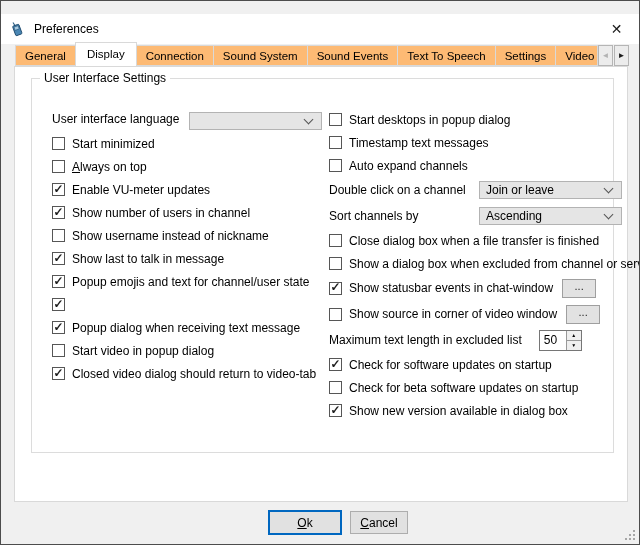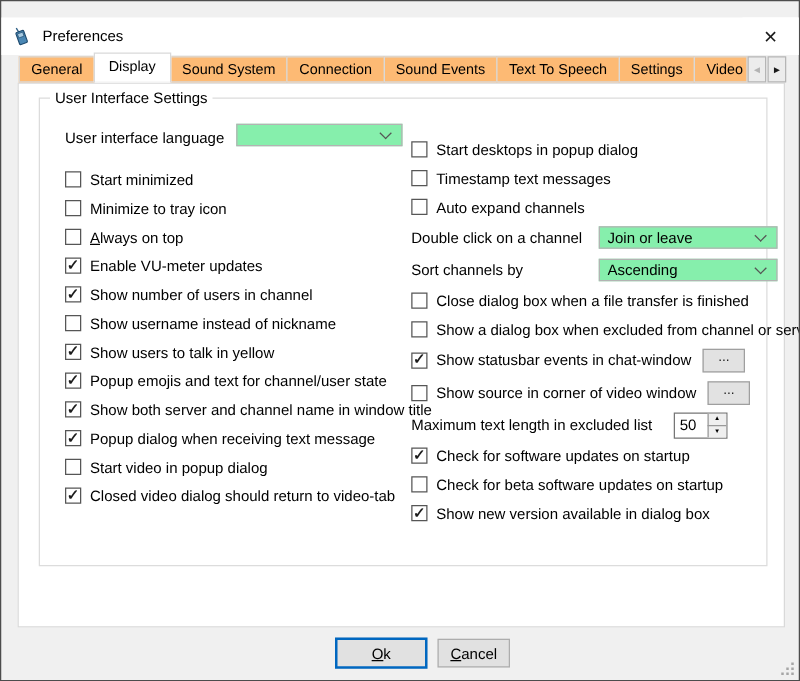"Sound System" div.tab { order: before "Connection" -> after "Connection" }
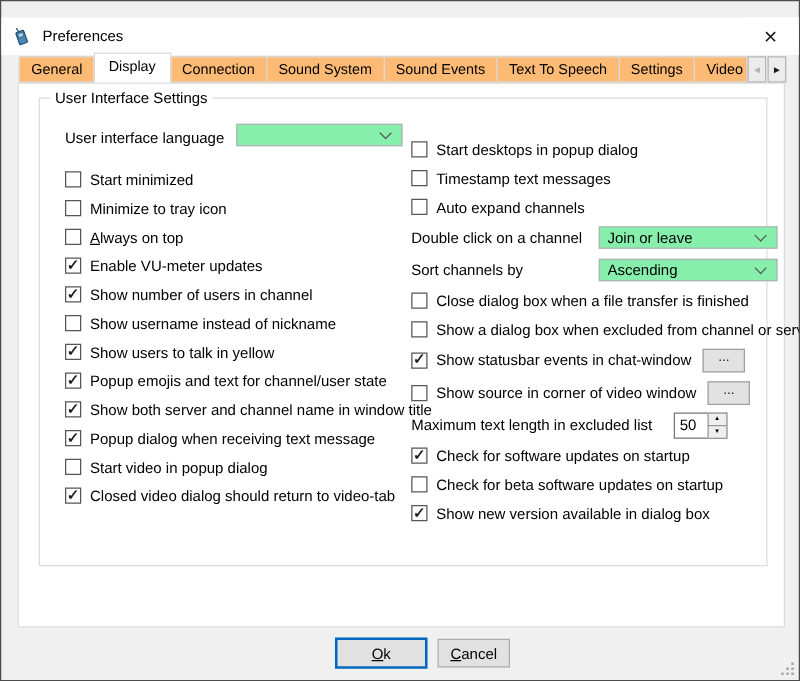"User interface language" .lang-row { align-items: flex-end -> flex-start; top: 16px -> 33px }
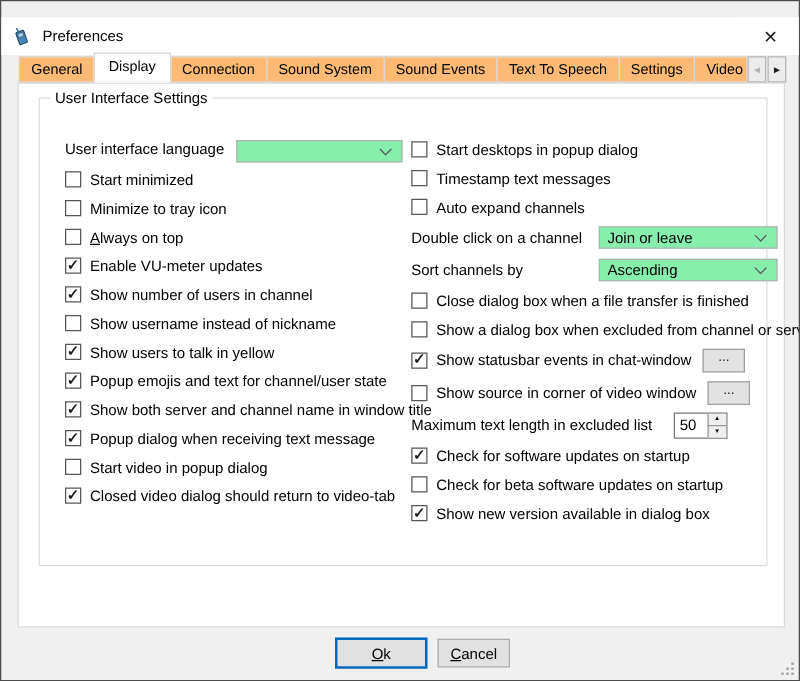"Minimize to tray icon" div.row { html: <div> <span></span> <span>Minimize to tray icon</span> </div> -> none }
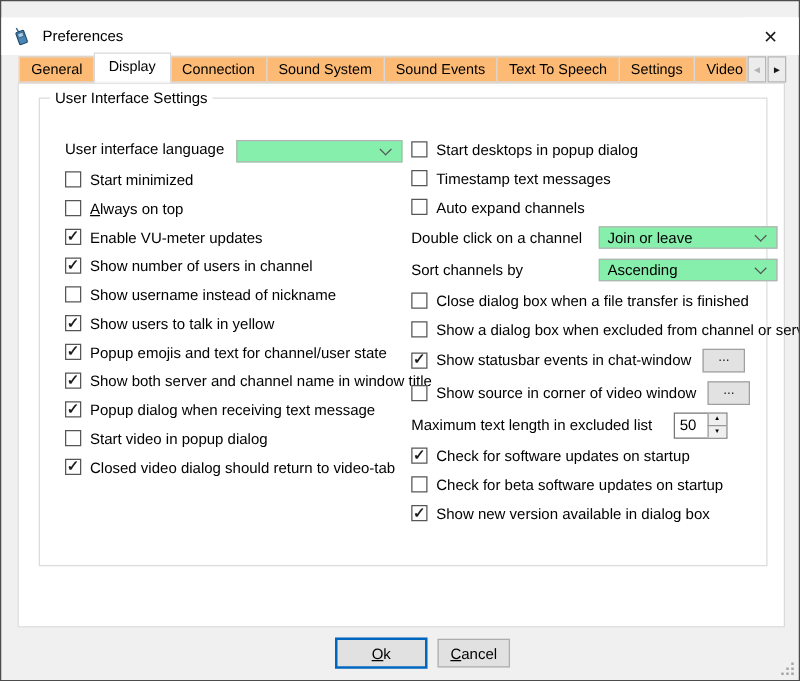"Join or leave" .combo { background: #86efac -> #e5e5e5 }
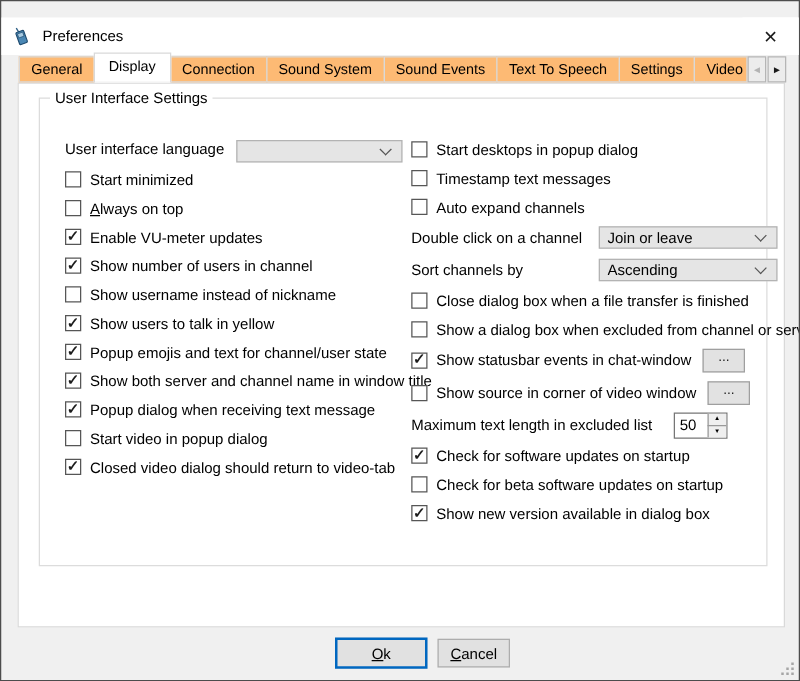"Show users to talk in" span.cb-label { text: users to talk in yellow -> last to talk in message }
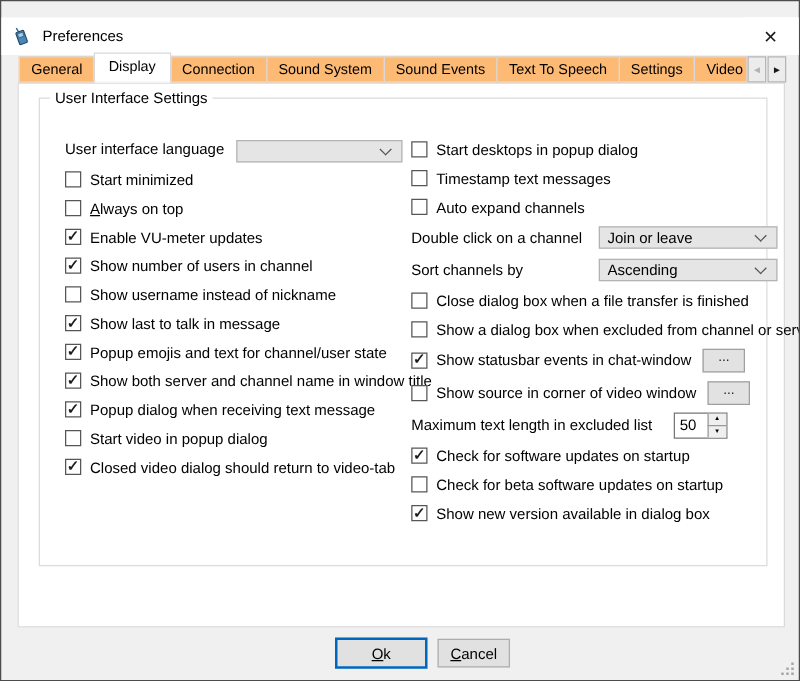"Show both server and channel" span.cb-label { html: <span>Show both server and channel name in window title</span> -> none }
